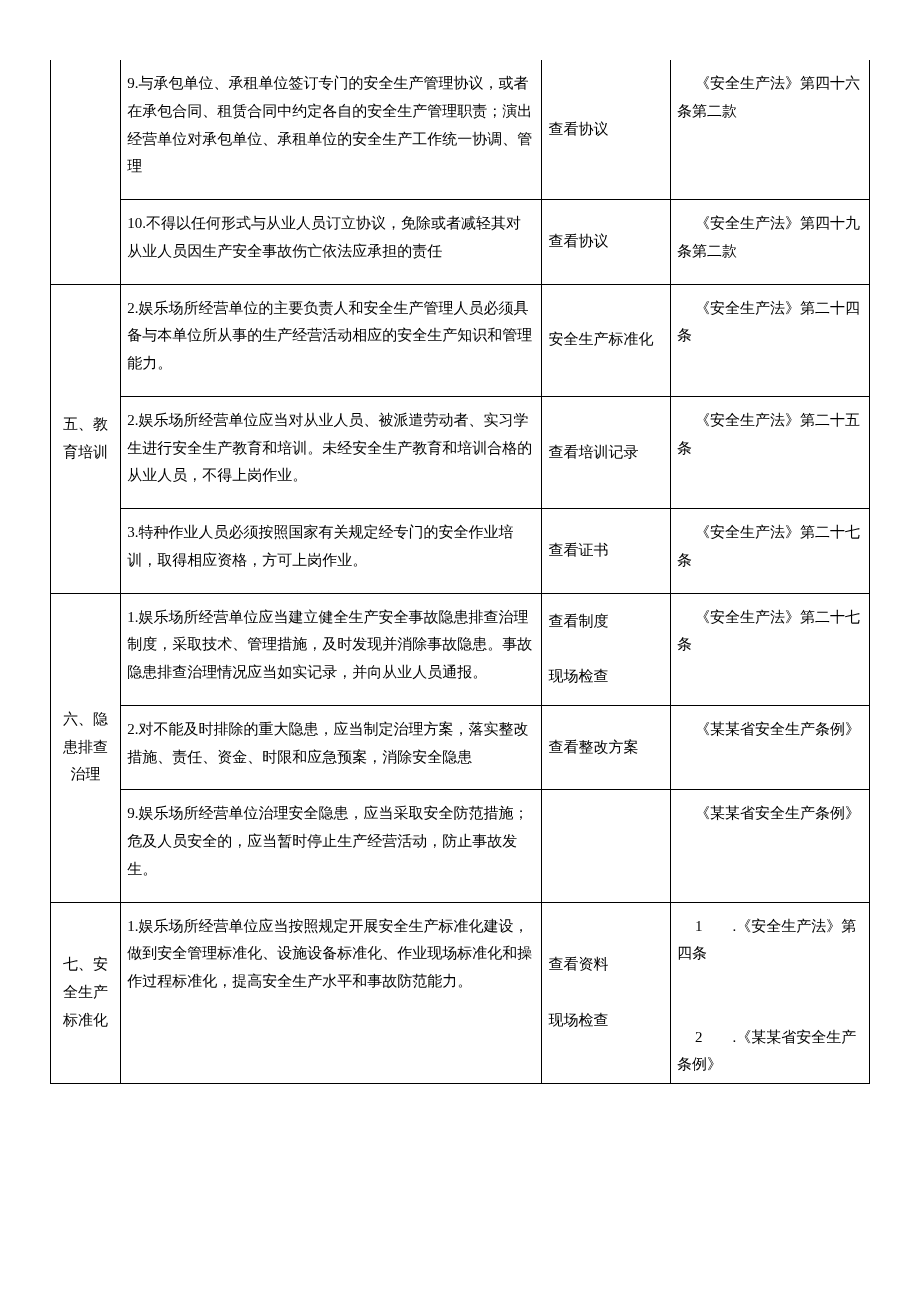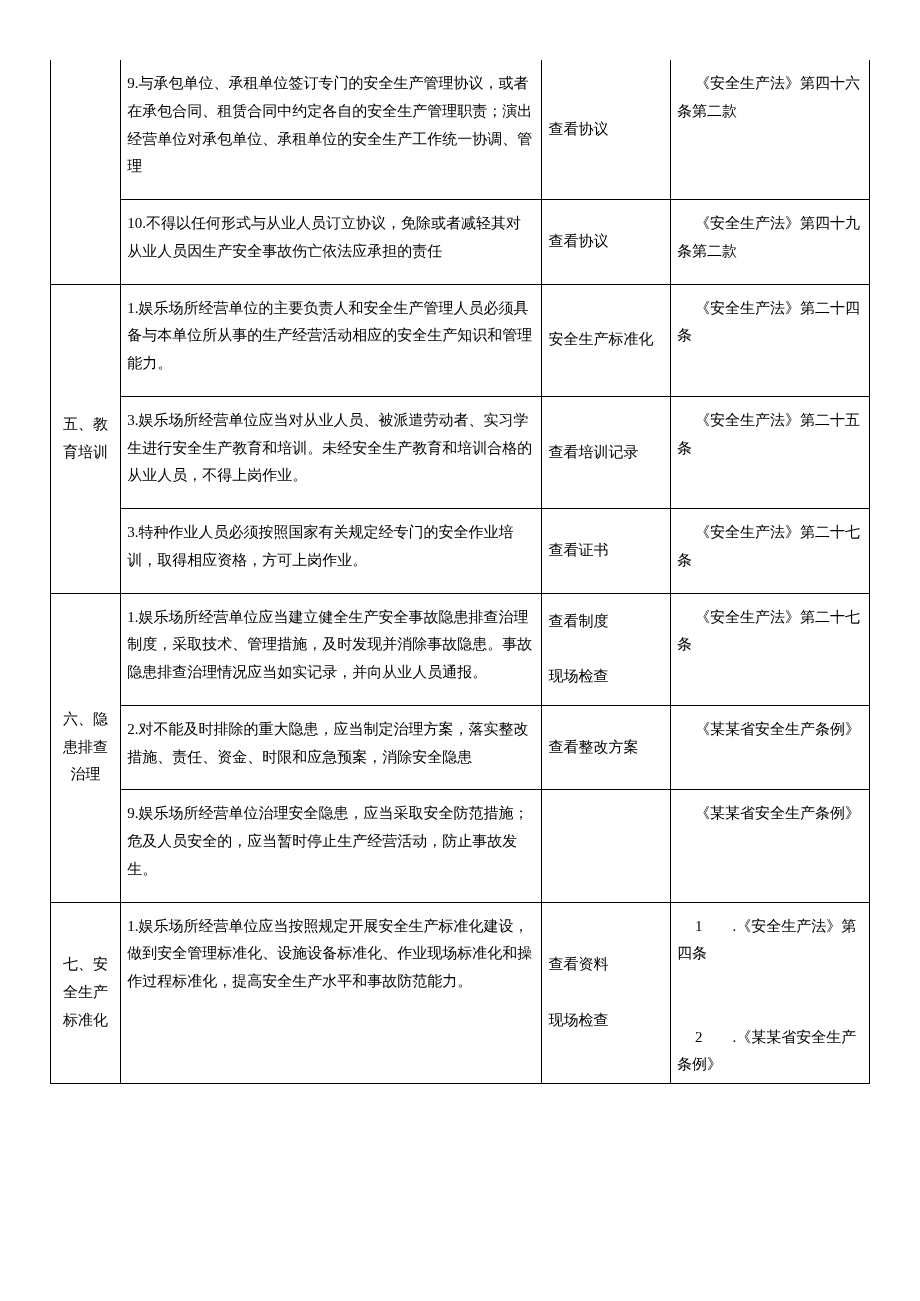"1.娱乐场所经营单位的主要负责人和安全生产管理人员必须具备与本单位所从事的生产经" td.content { text: 1 -> 2 }
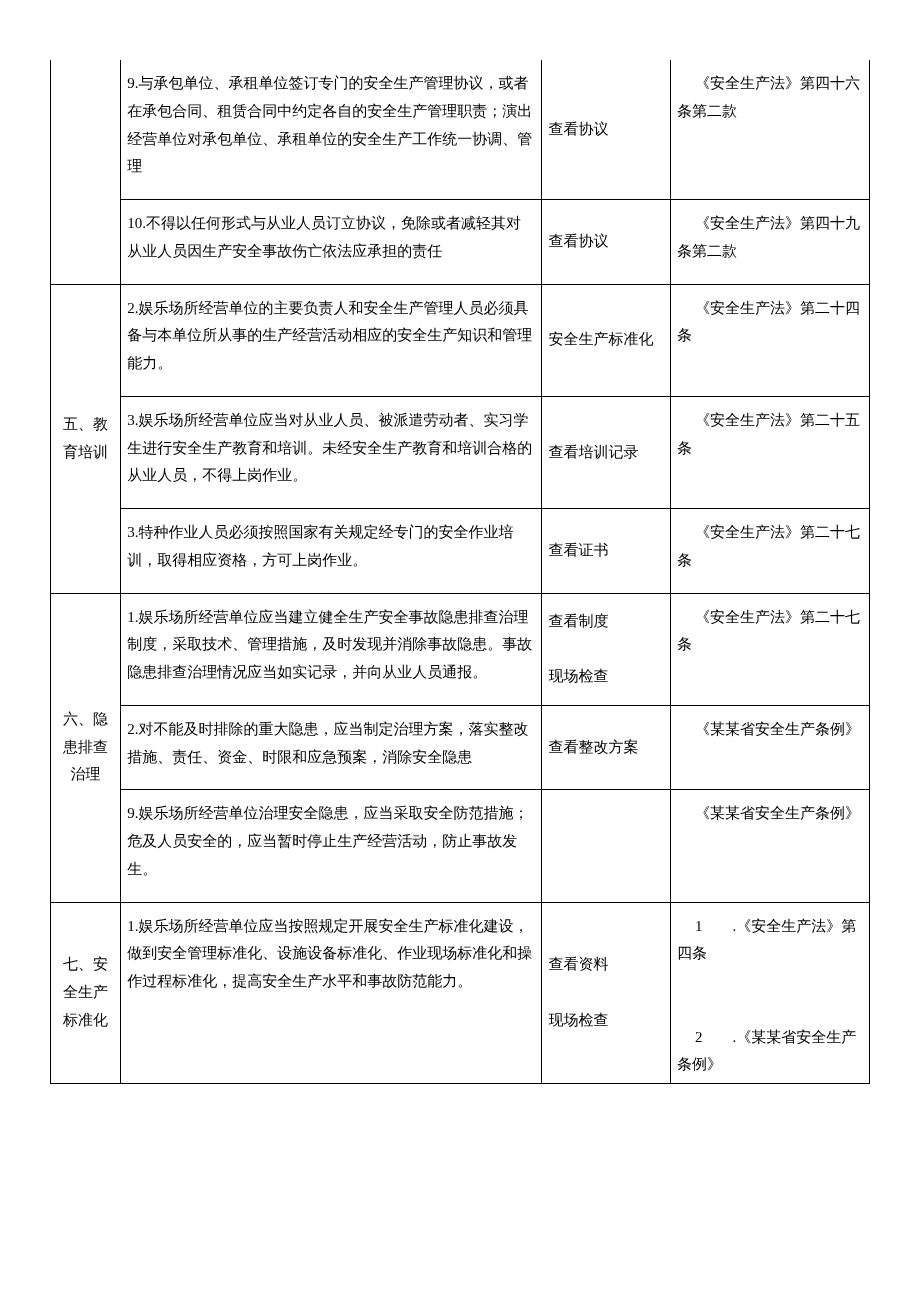"3.娱乐场所经营单位应当对从业人员、被派遣劳动者、实习学生进行安全生产教育和培训" td.content { text: 3 -> 2 }
